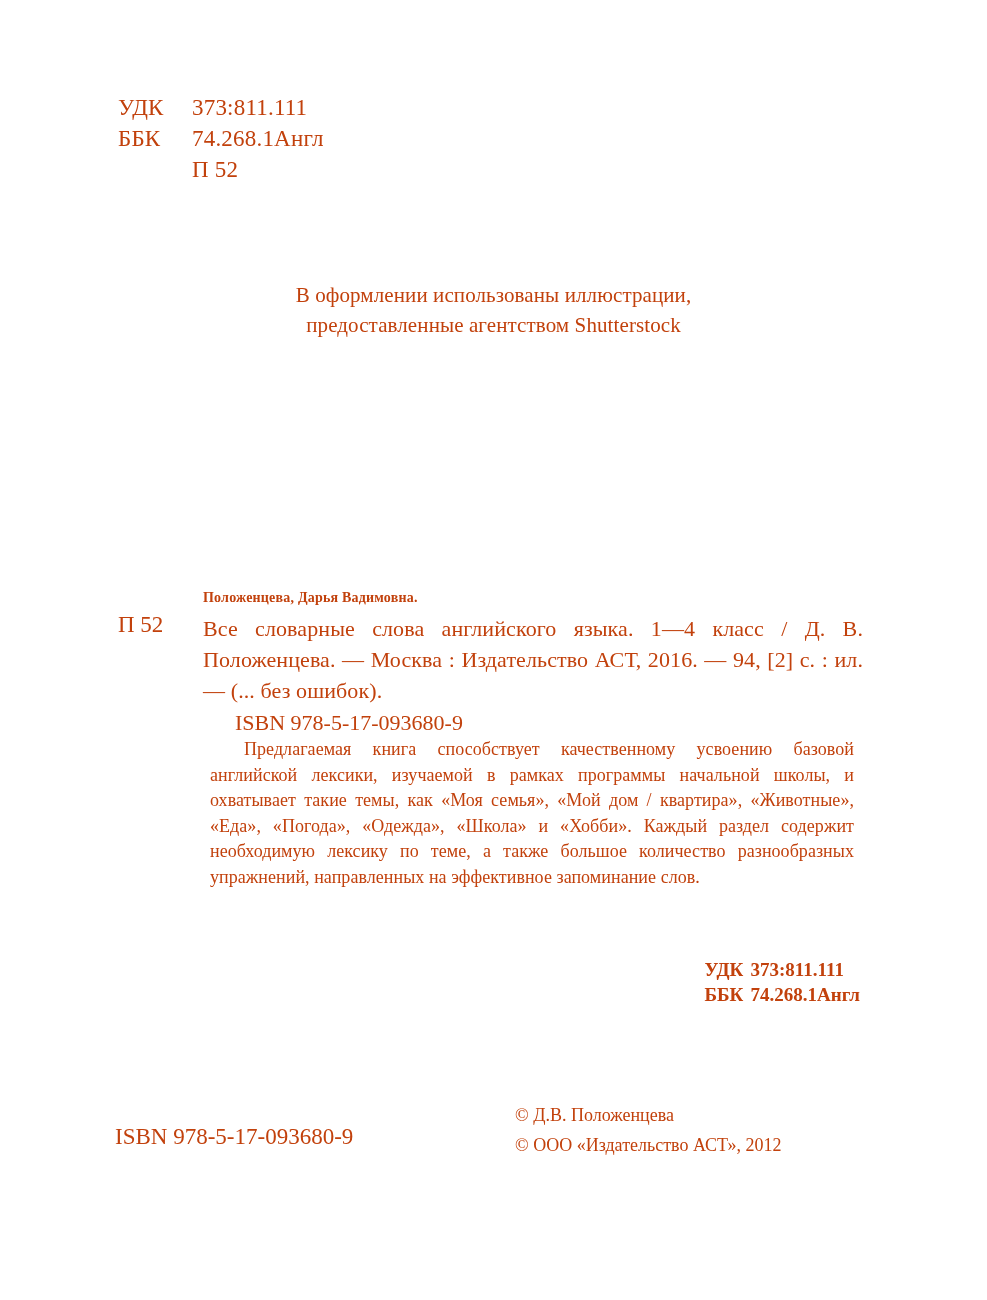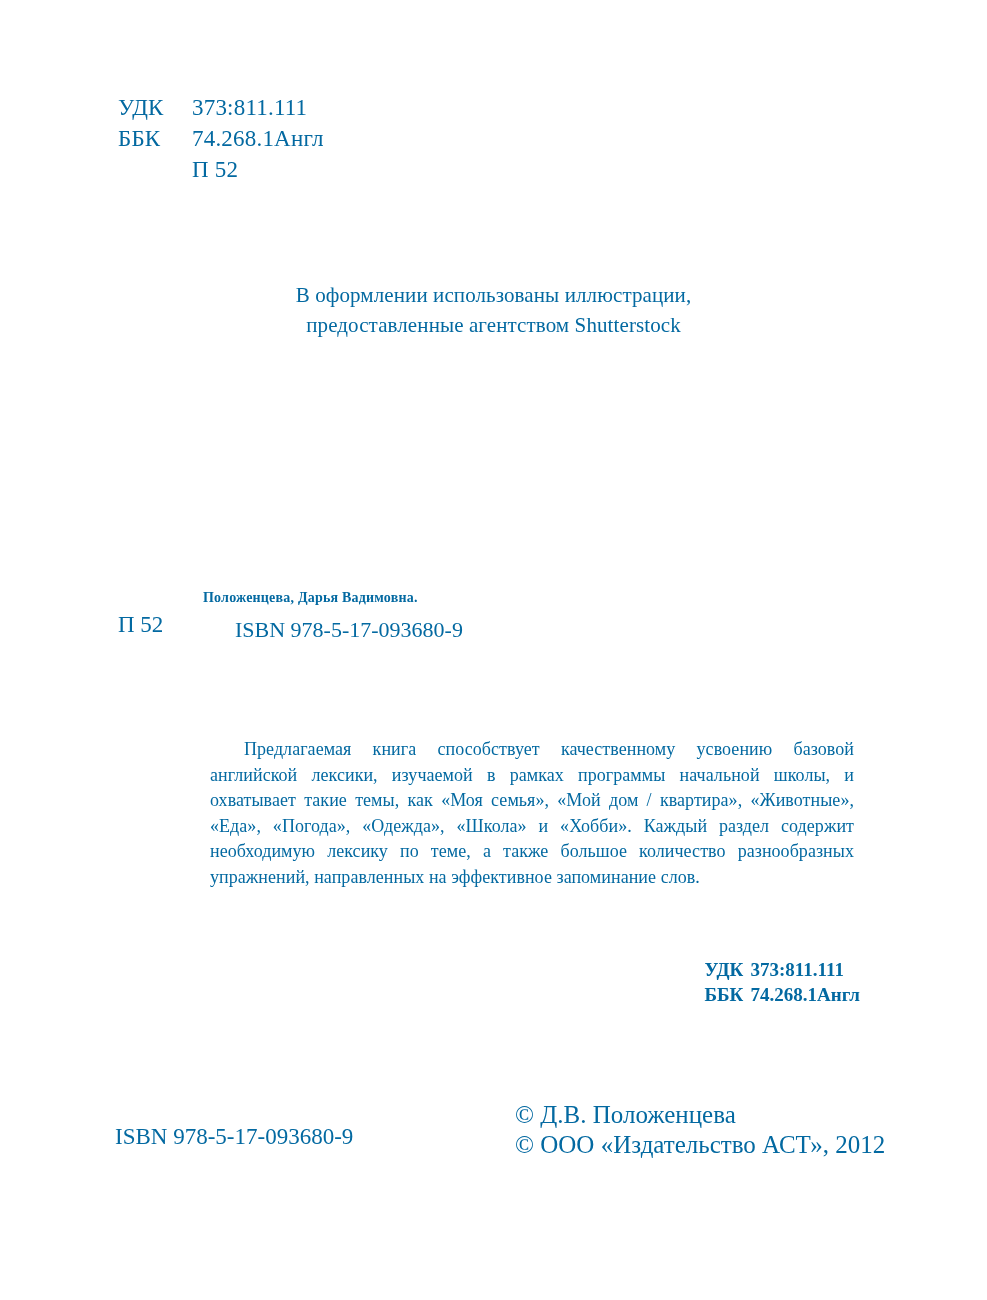"УДК 373:811.111" .page { color: #0369a1 -> #c2410c }
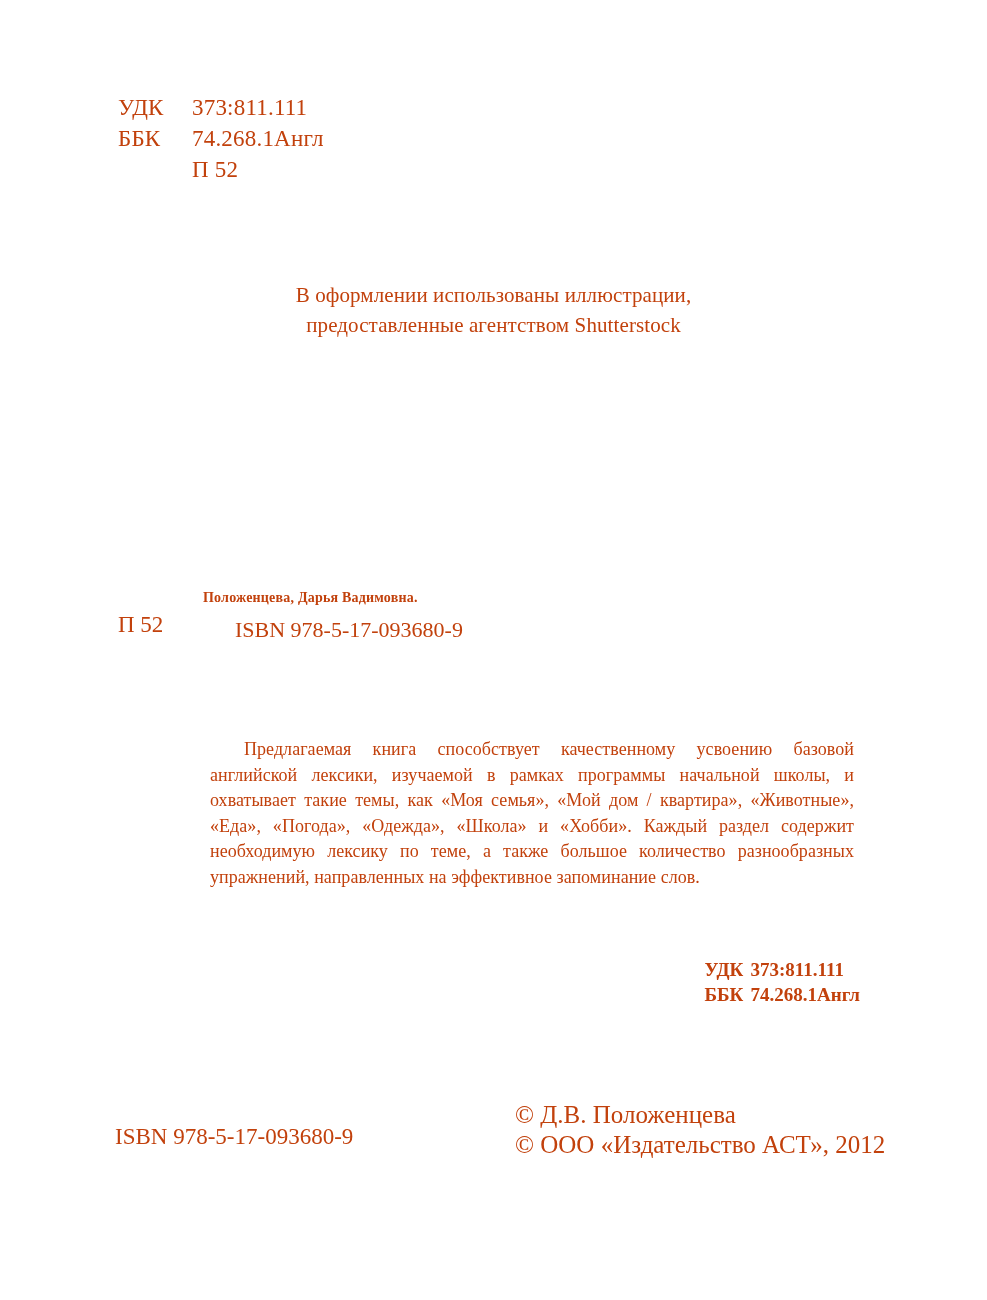"Все словарные слова английского языка." div.record-desc { html: none -> <div>Все словарные слова английского языка. 1—4 класс / Д. В. Положенцева. — Москва : Издательство АСТ, 2016. — 94, [2] с. : ил. — (... без ошибок).</div> }
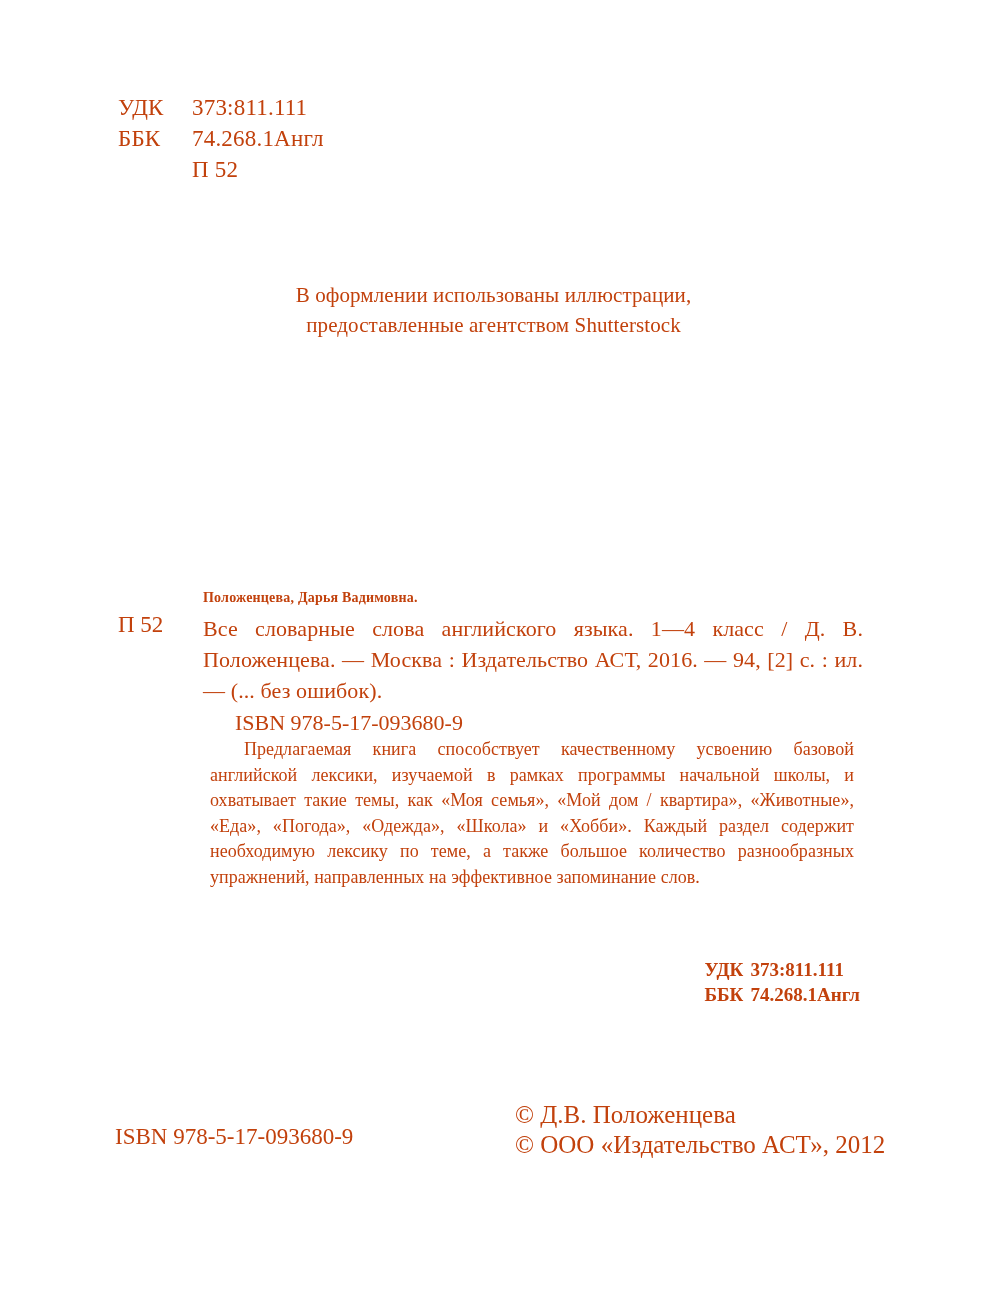"© Д.В. Положенцева" .footer-copy { font-size: 25px -> 18px }
